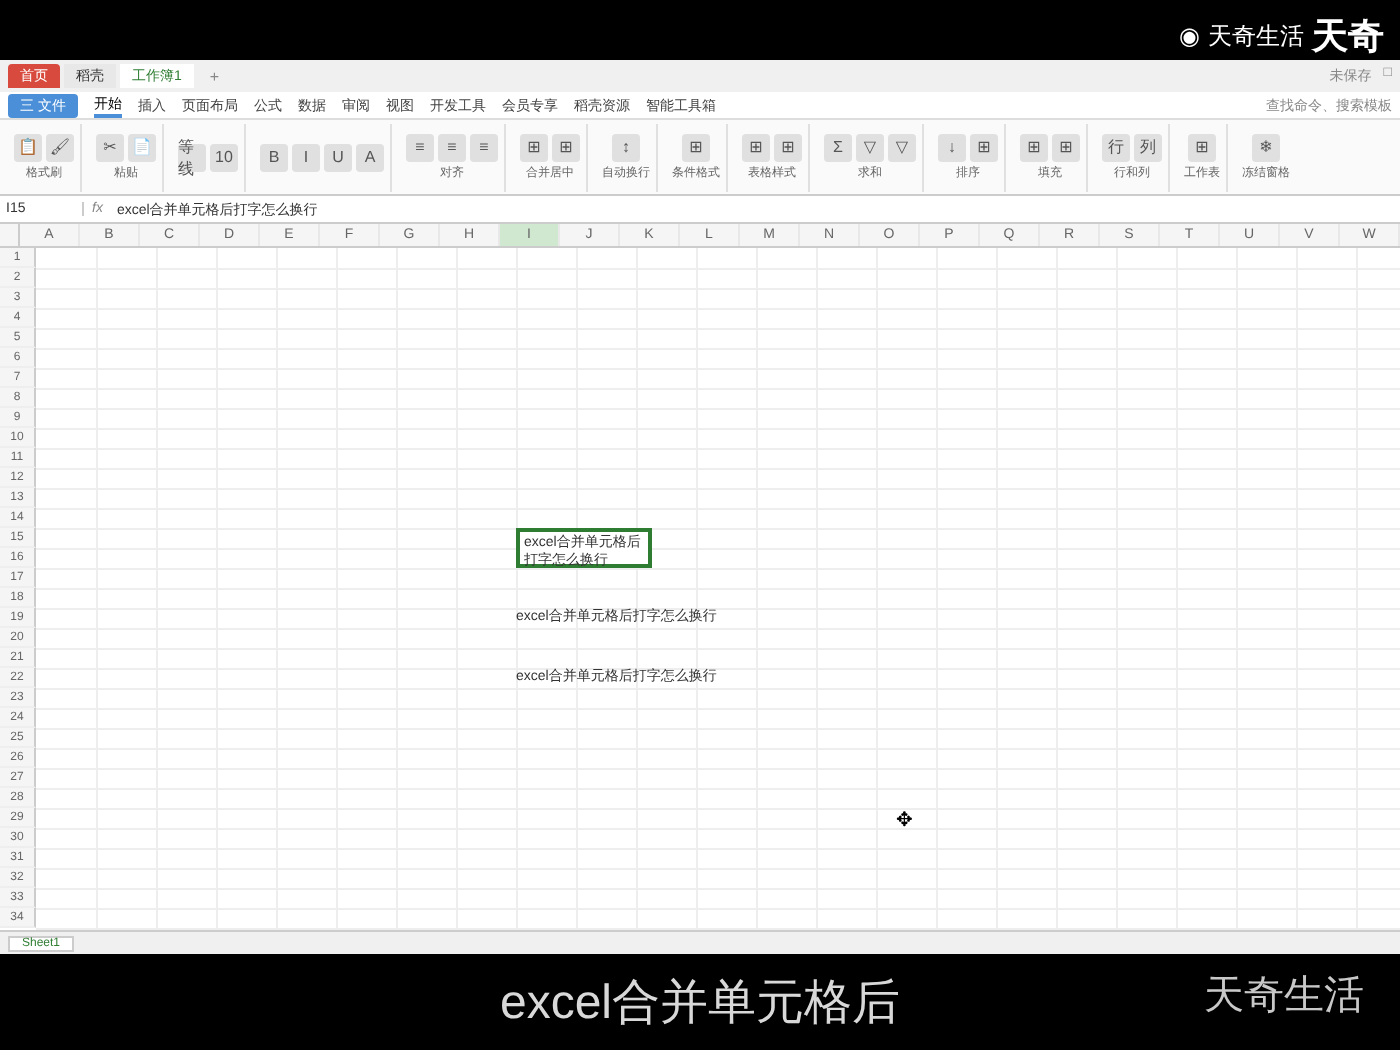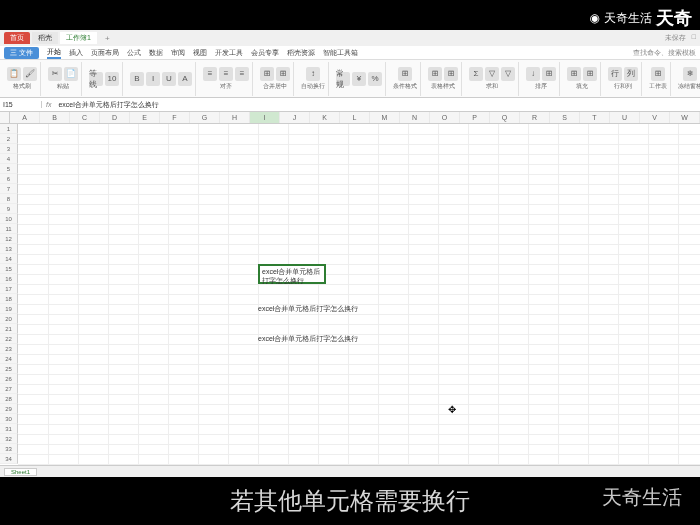"常规" div.rgroup { html: <div> <div> <div>常规</div> <div>¥</div> <div>%</div> </div> </div> -> none }
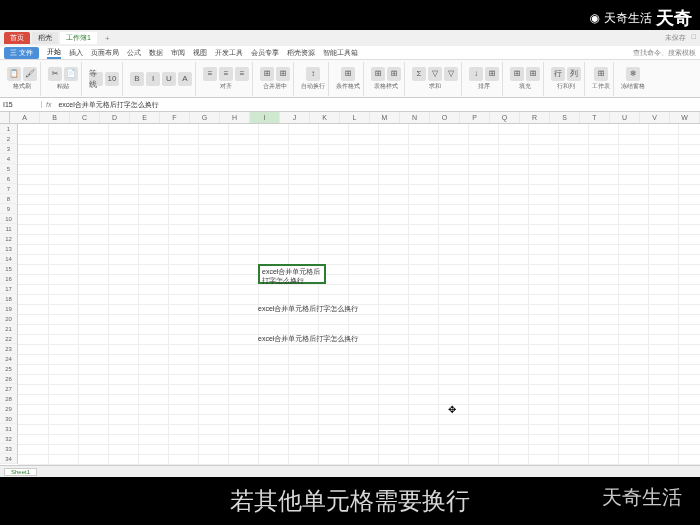"若其他单元格需要换行" div.subtitle { text: 若其他单元格需要换行 -> excel合并单元格后 }
